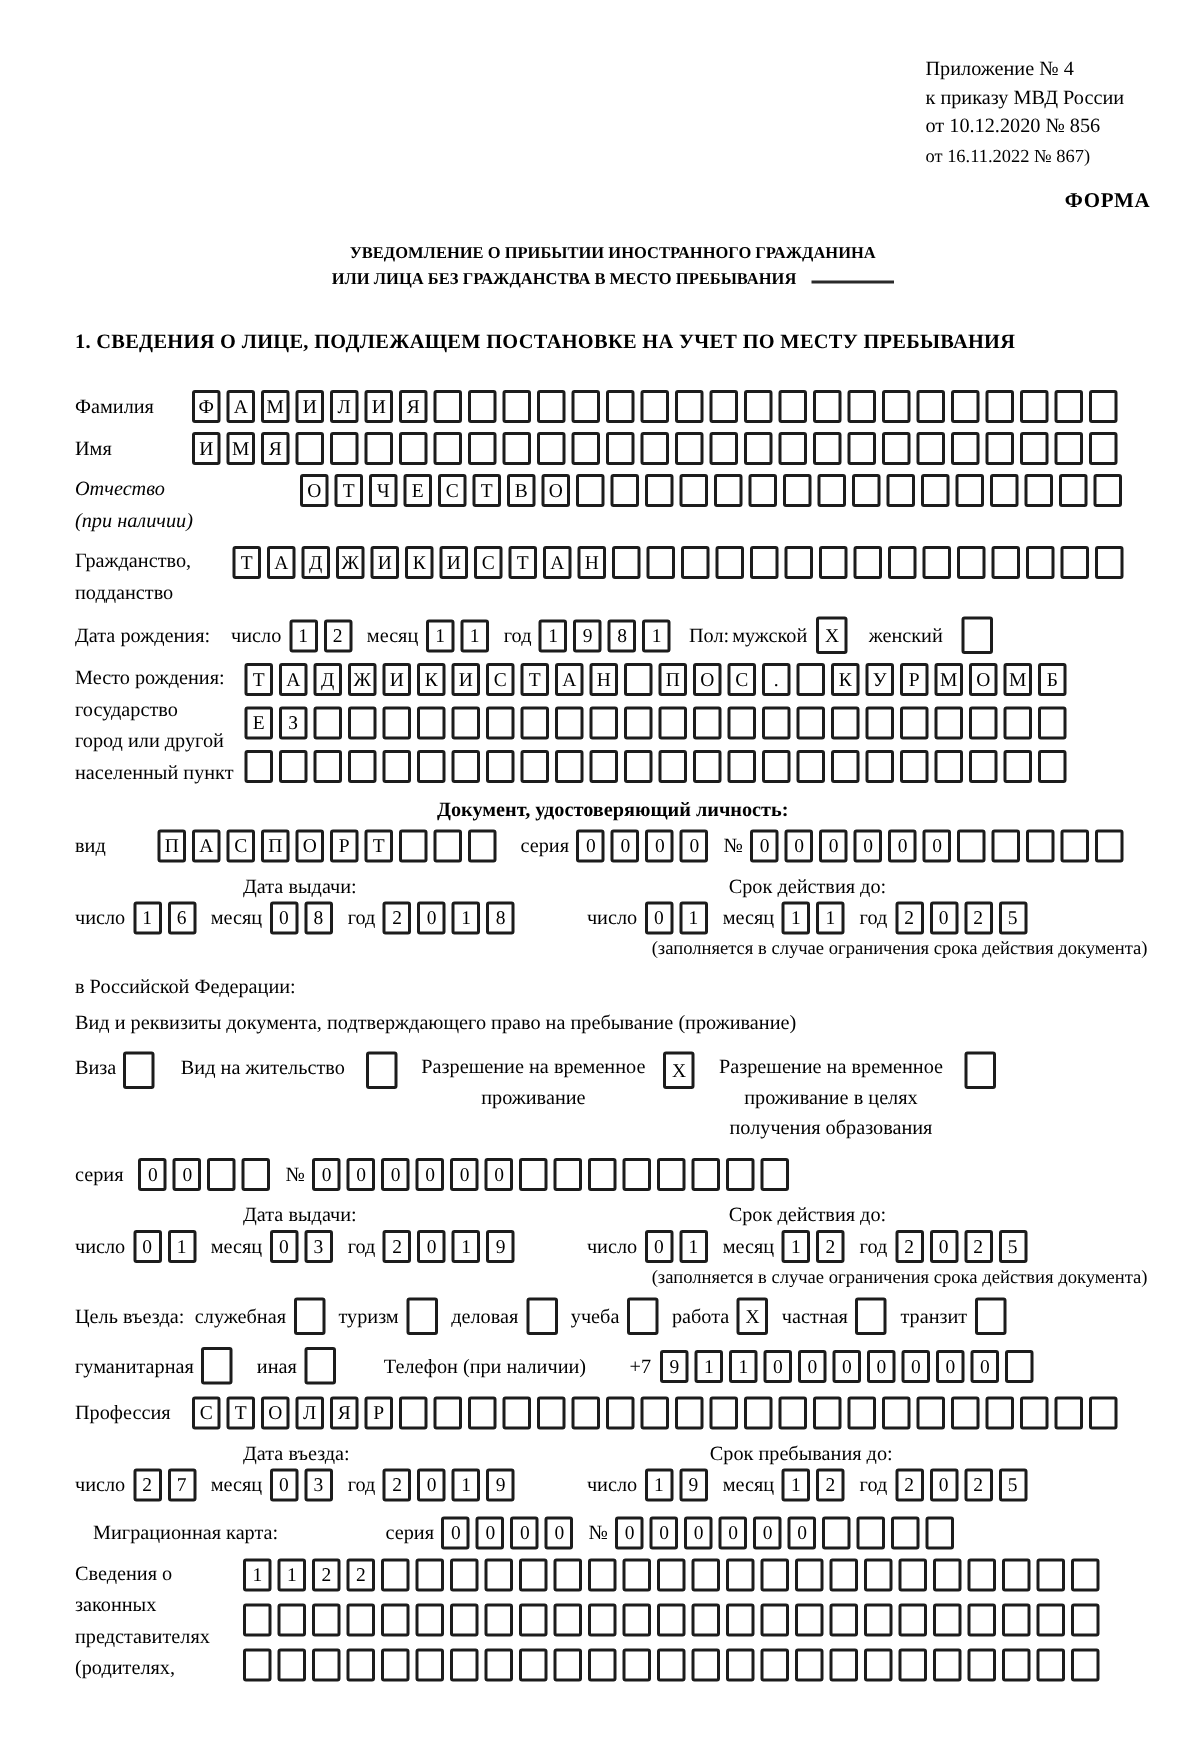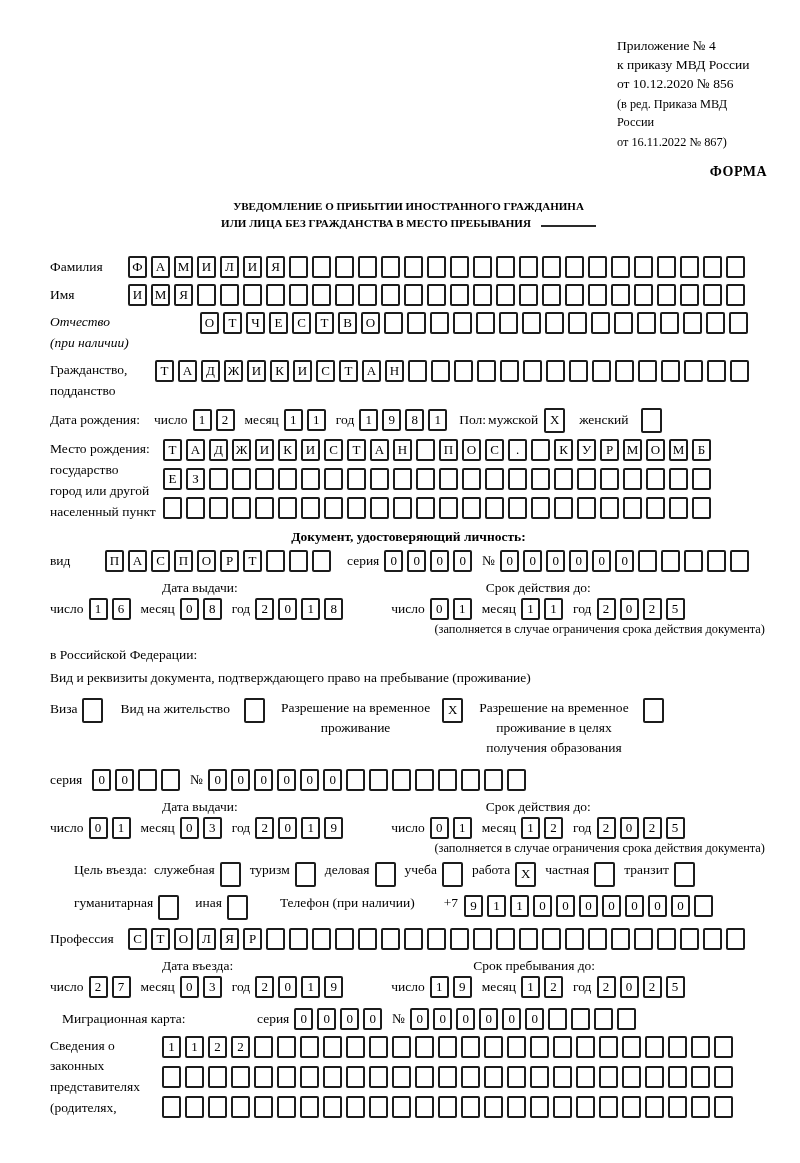"(в ред. Приказа МВД России" div.small { html: <div>(в ред. Приказа МВД России</div> -> none }
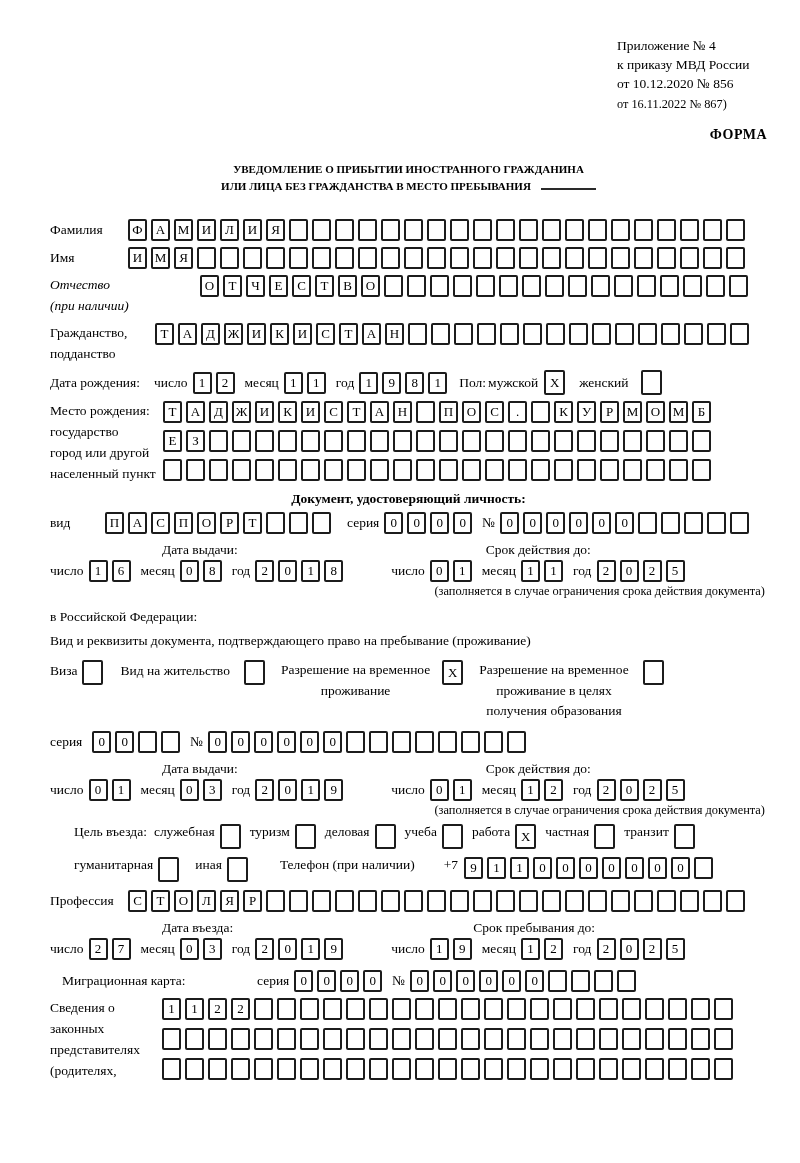"1. СВЕДЕНИЯ О ЛИЦЕ, ПОДЛЕЖАЩЕМ" div.sect { html: none -> <div>1. СВЕДЕНИЯ О ЛИЦЕ, ПОДЛЕЖАЩЕМ ПОСТАНОВКЕ НА УЧЕТ ПО МЕСТУ ПРЕБЫВАНИЯ</div> }
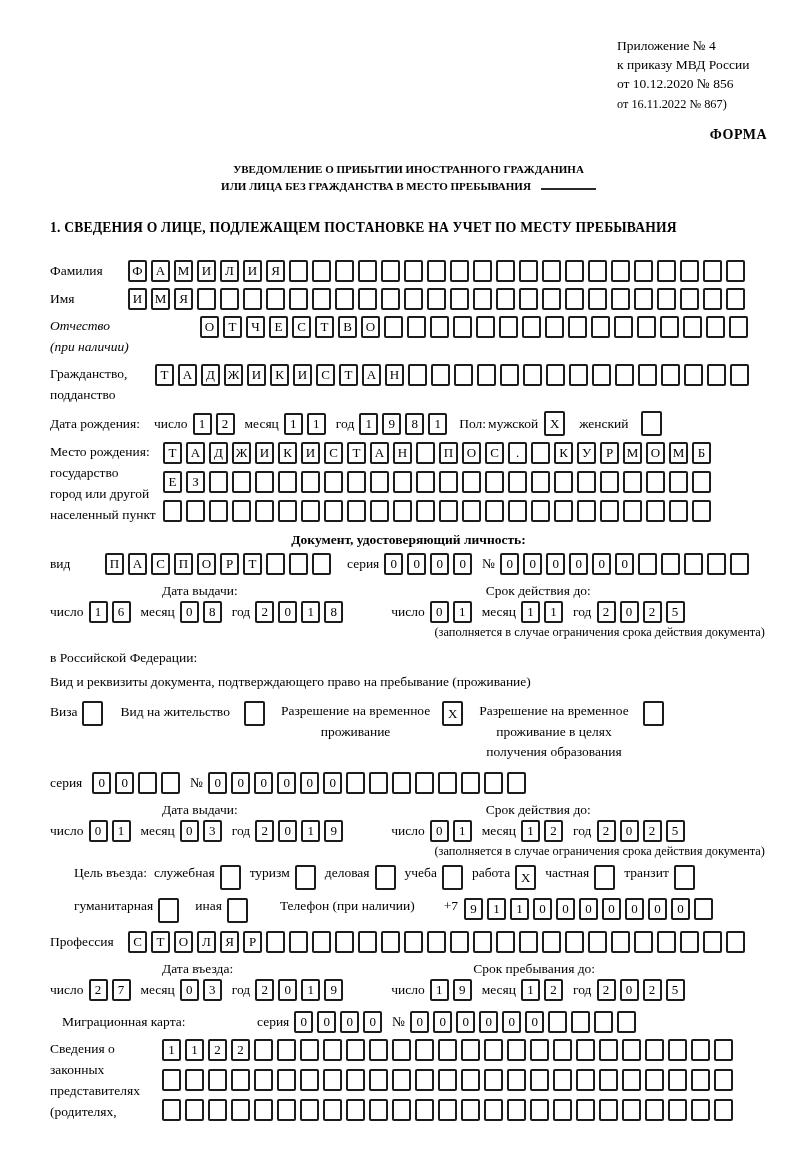"Цель въезда:" .prow { align-items: none -> center; margin-left: 24px -> none }
